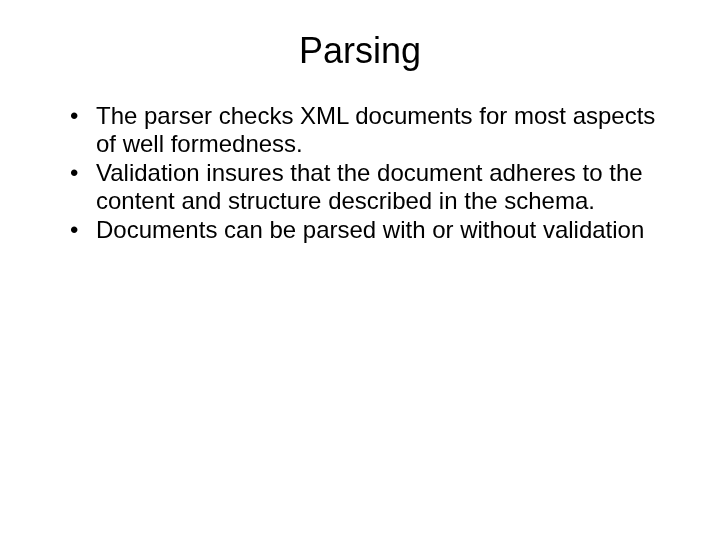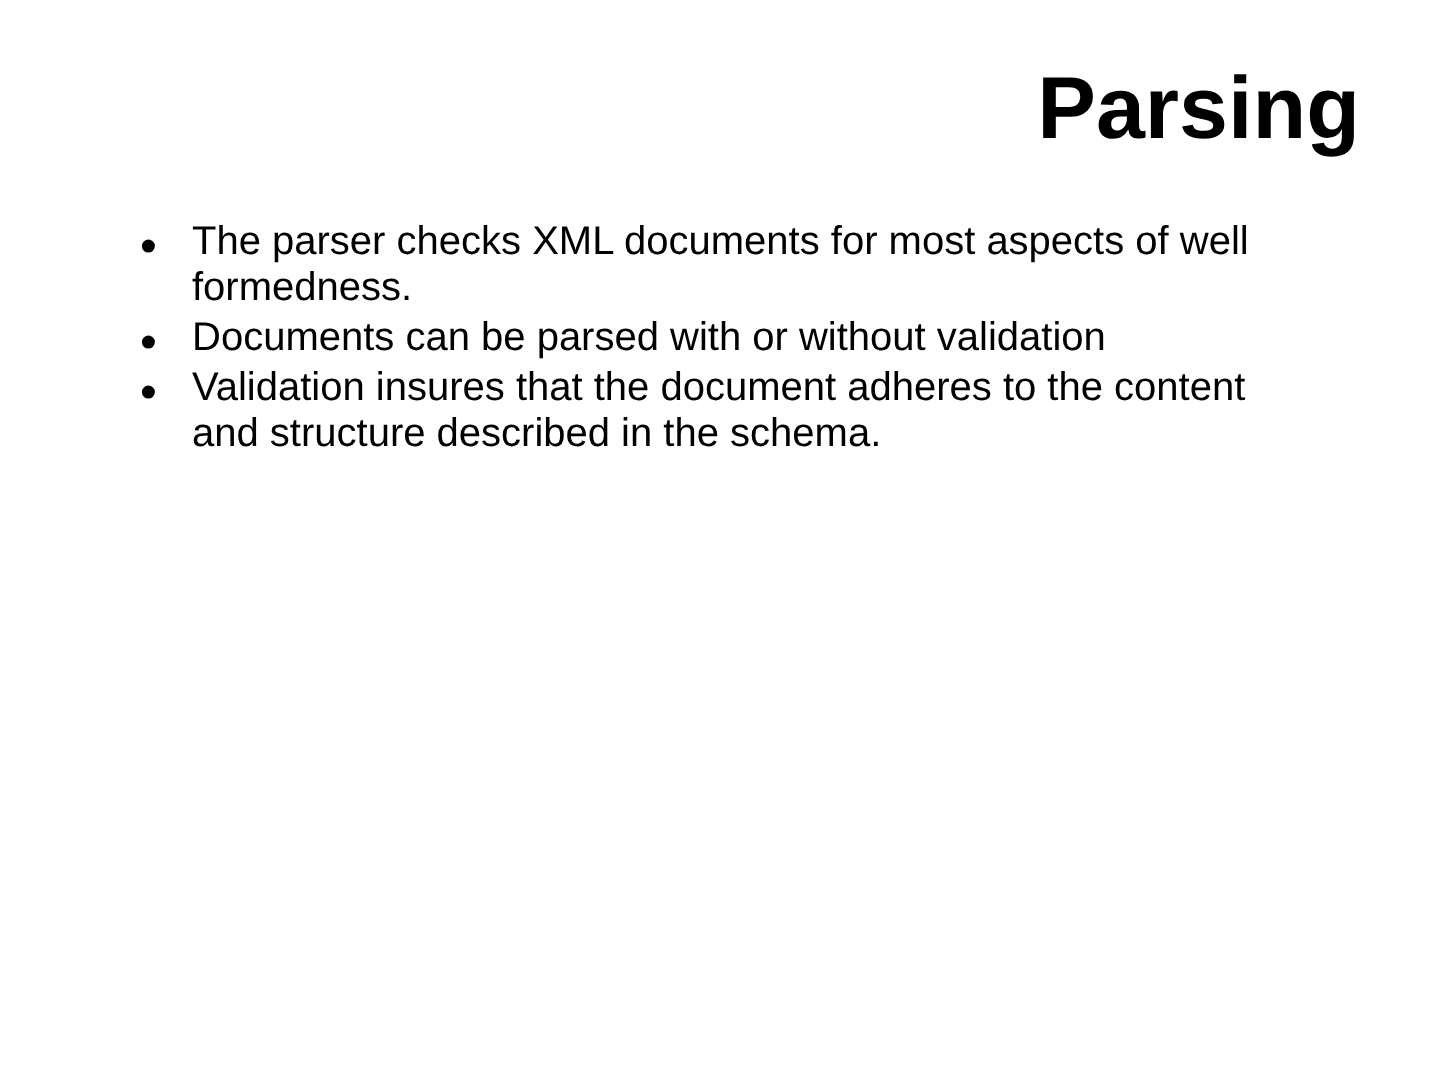"Parsing" .title { font-size: 44px -> 36px; font-weight: bold -> normal; text-align: right -> center }
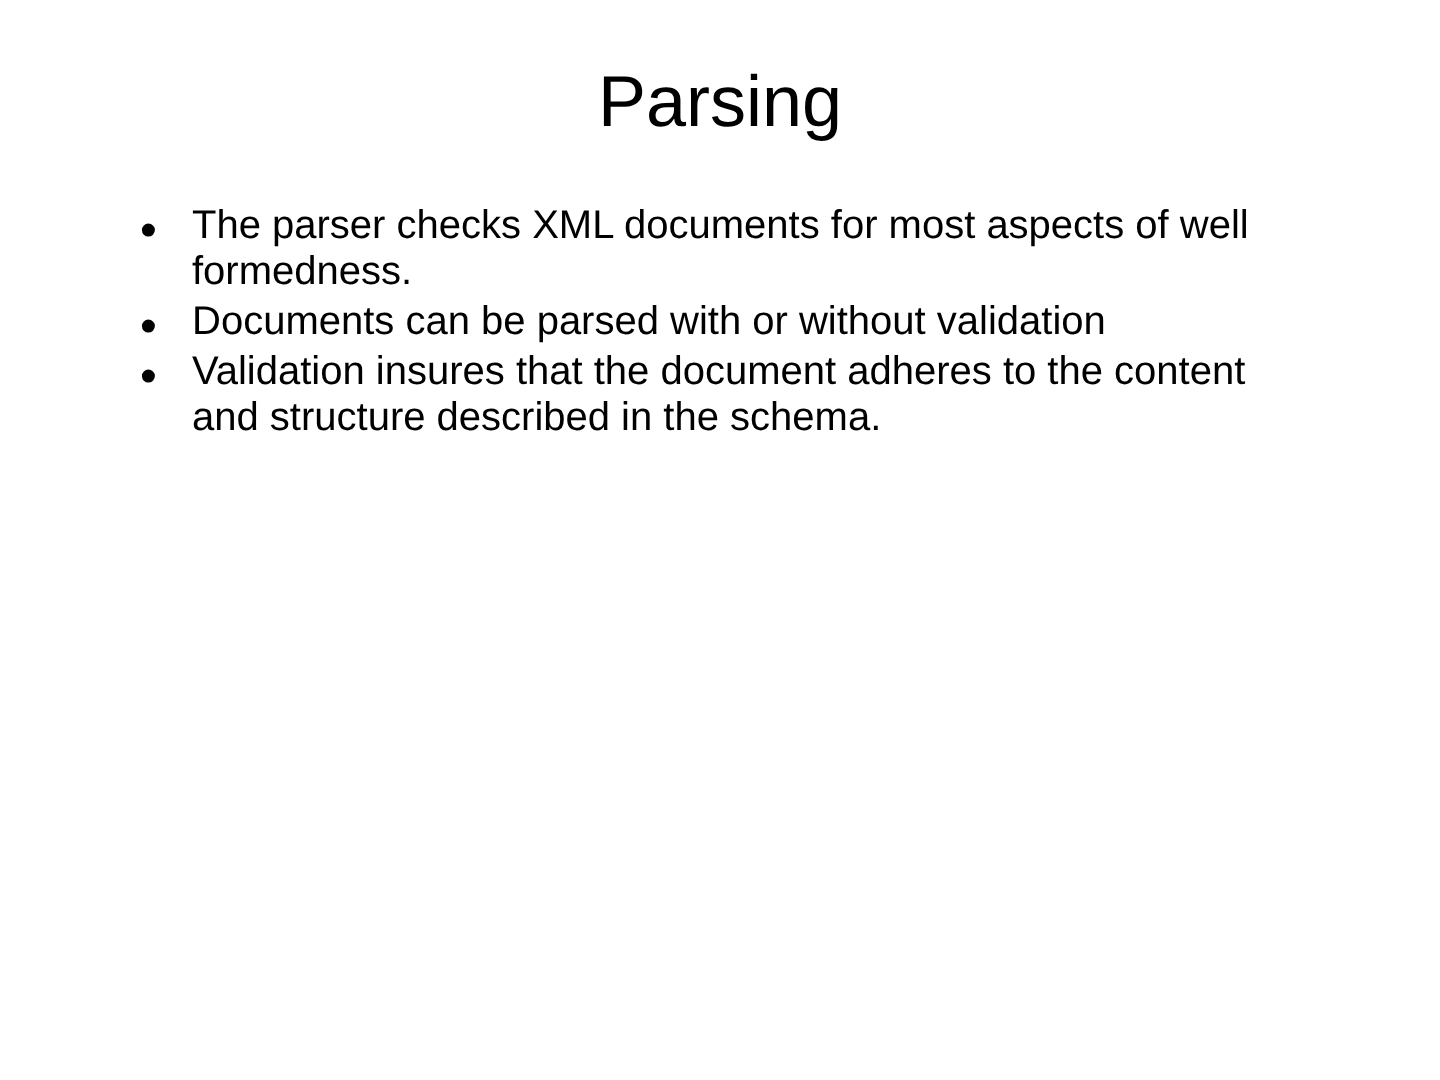"The parser checks XML documents" ul.bullets li { font-size: 20px -> 24px }
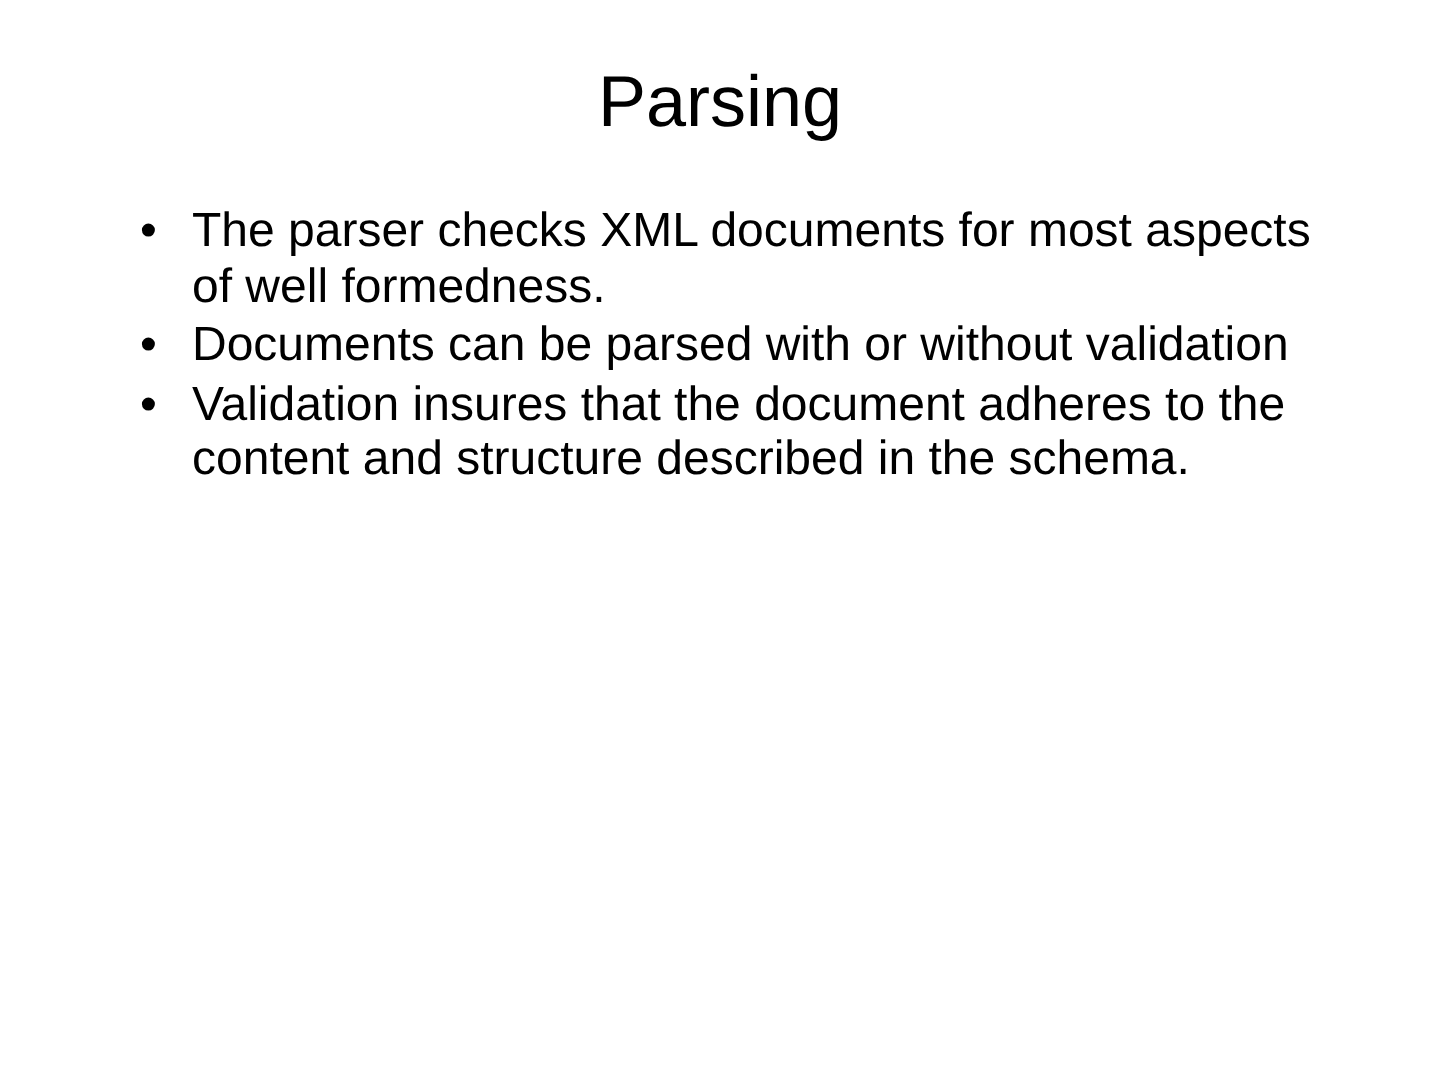"Documents can be parsed with" li { order: before "Validation insures that the document" -> after "Validation insures that the document" }
